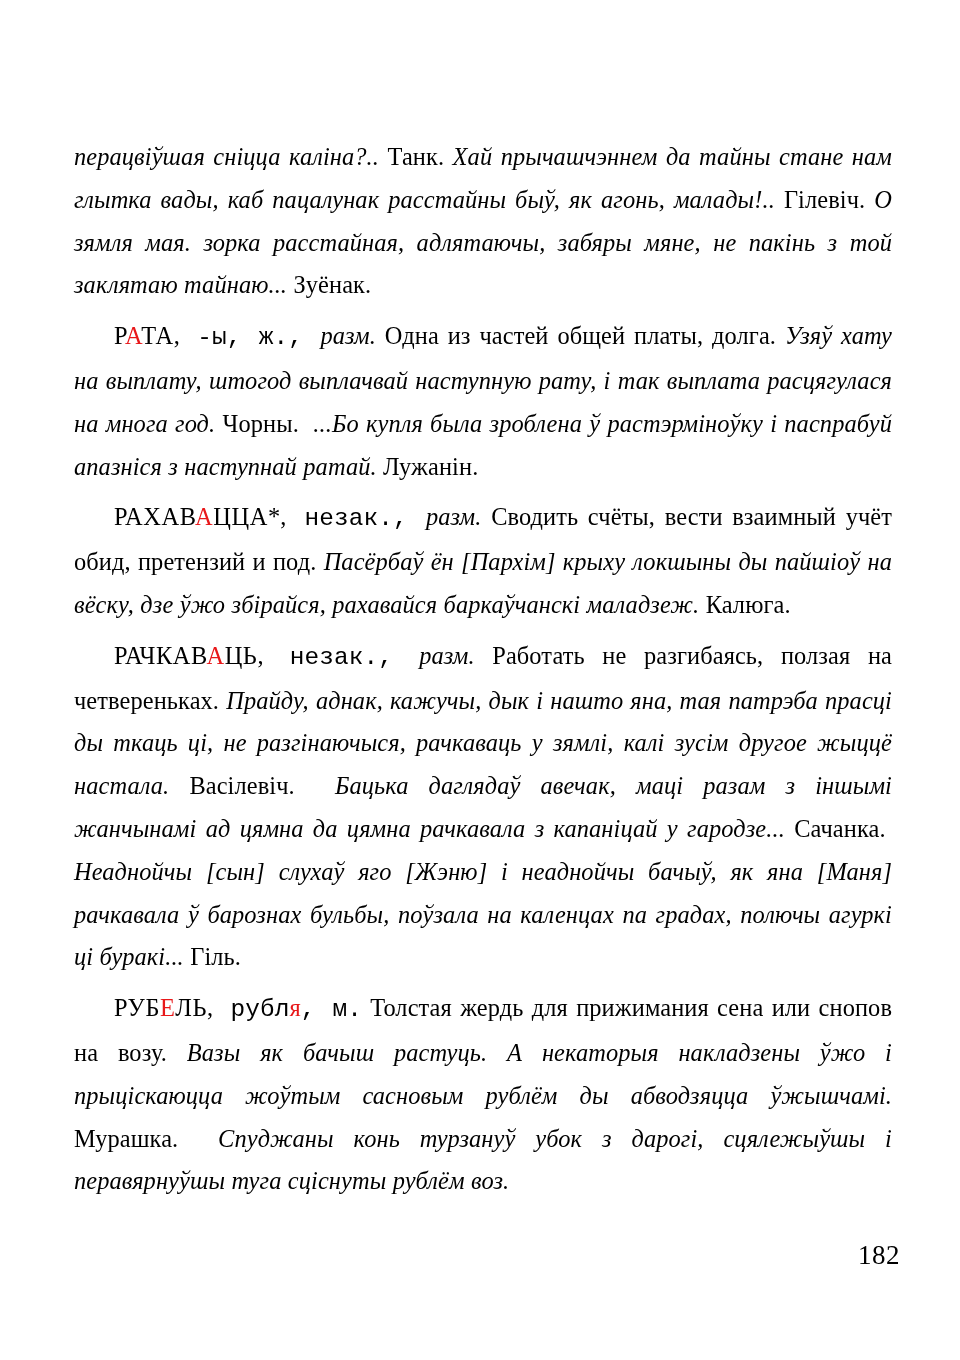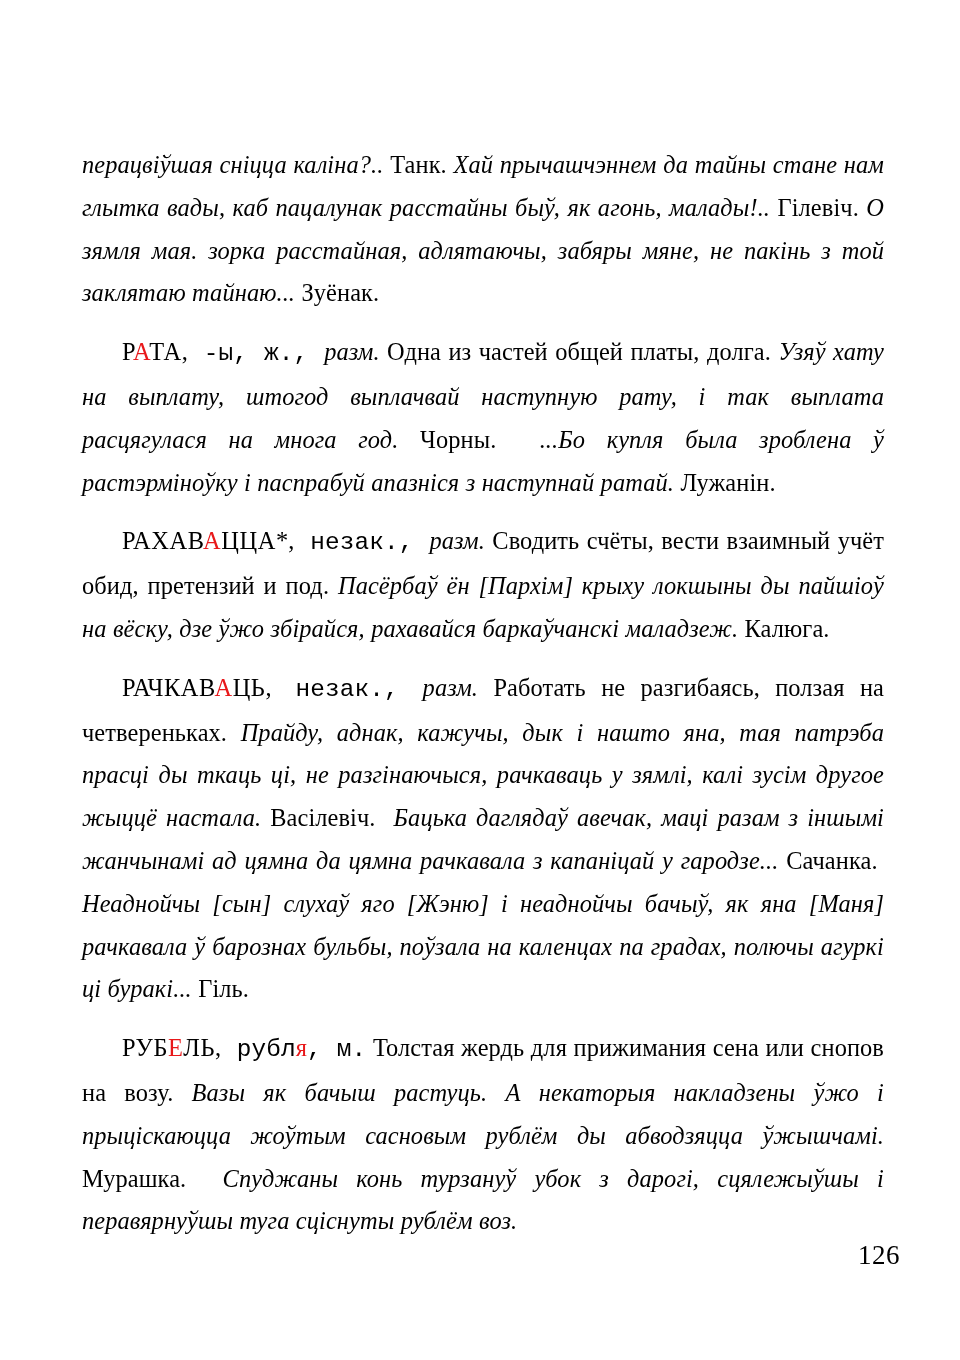"перацвіўшая сніцца каліна?.. Танк. Хай" .para { margin: 16px -> 8px }
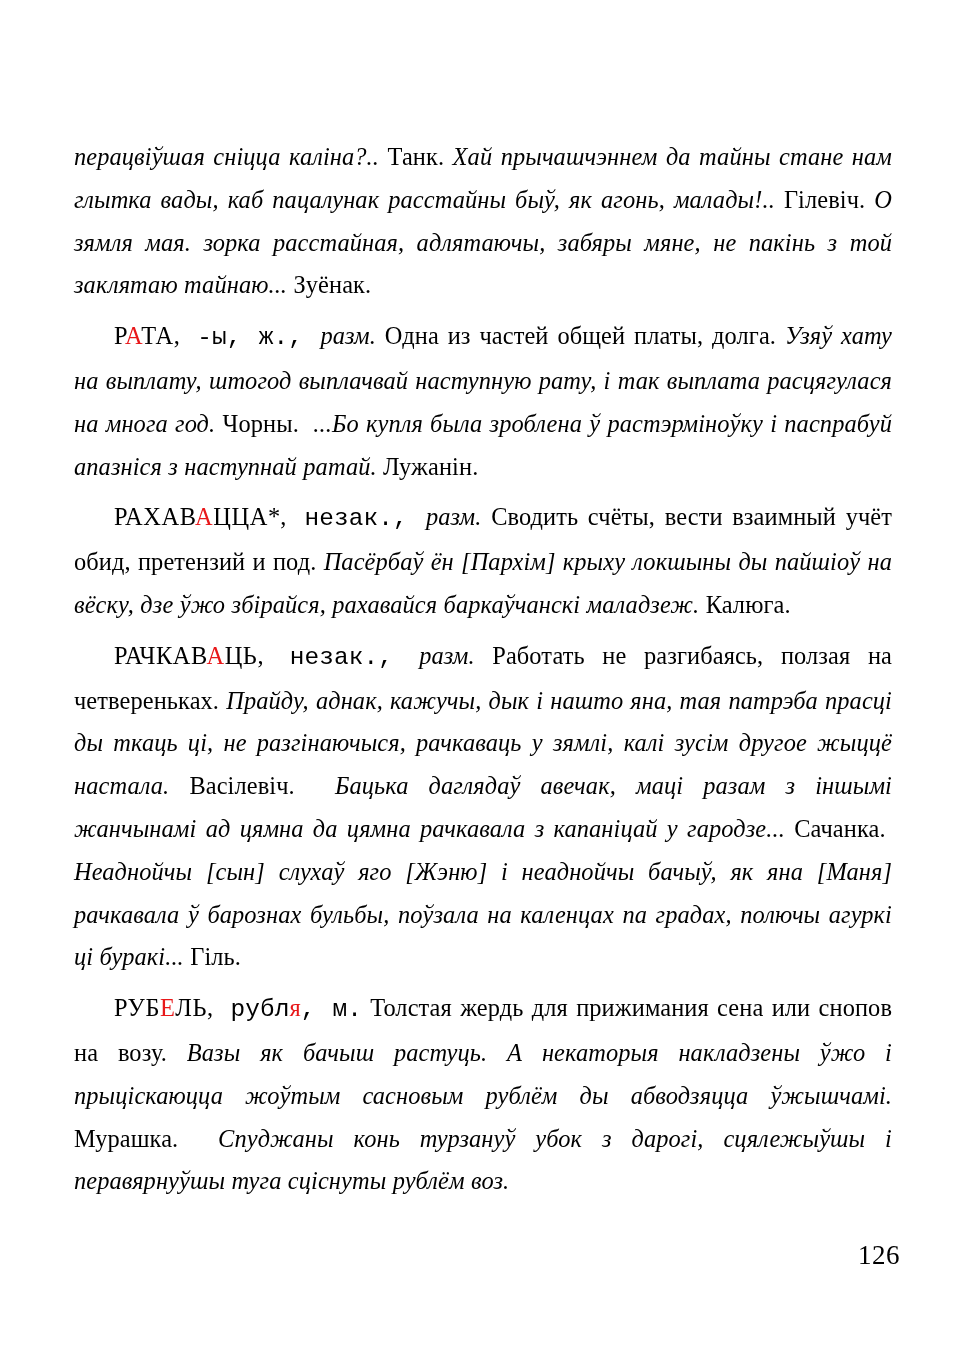"126" div.page-number { text: 126 -> 182 }
